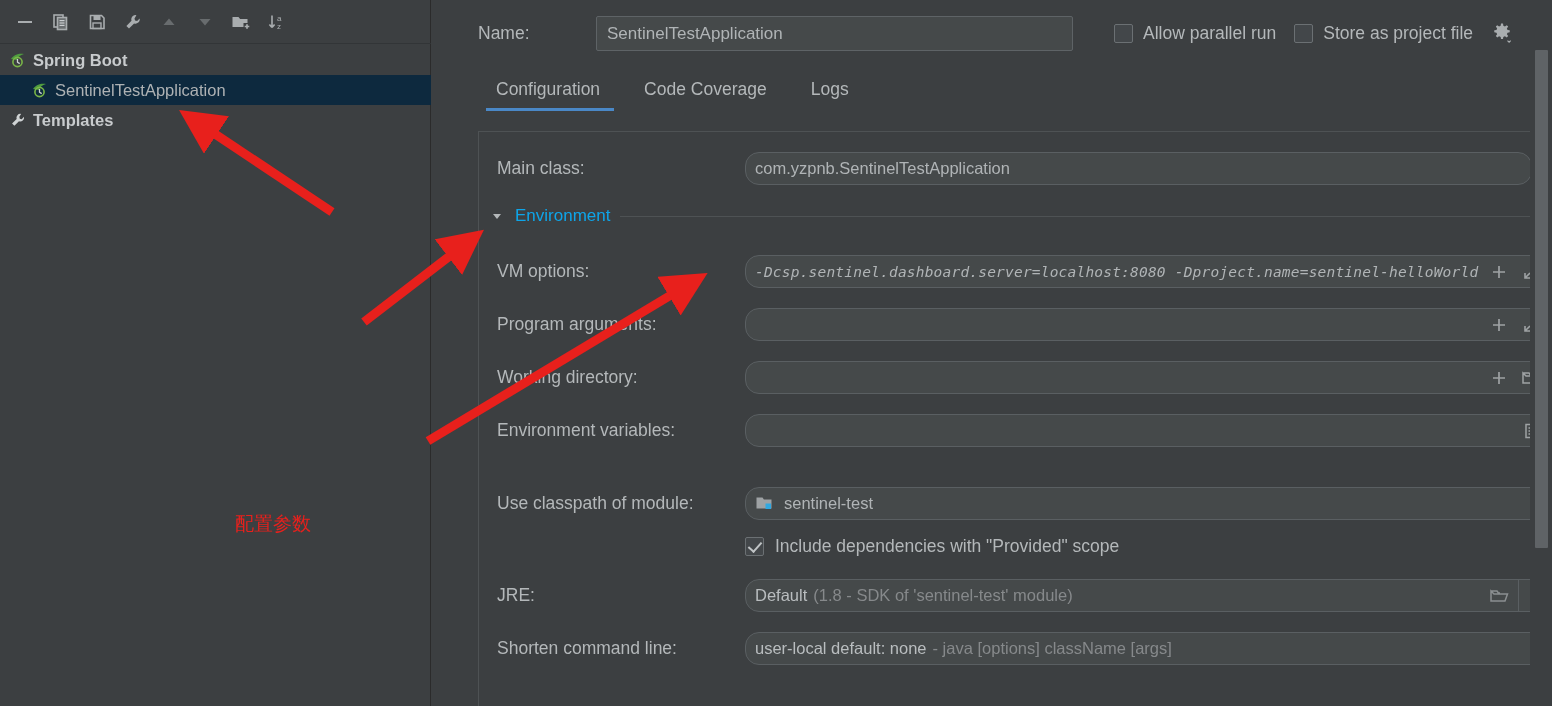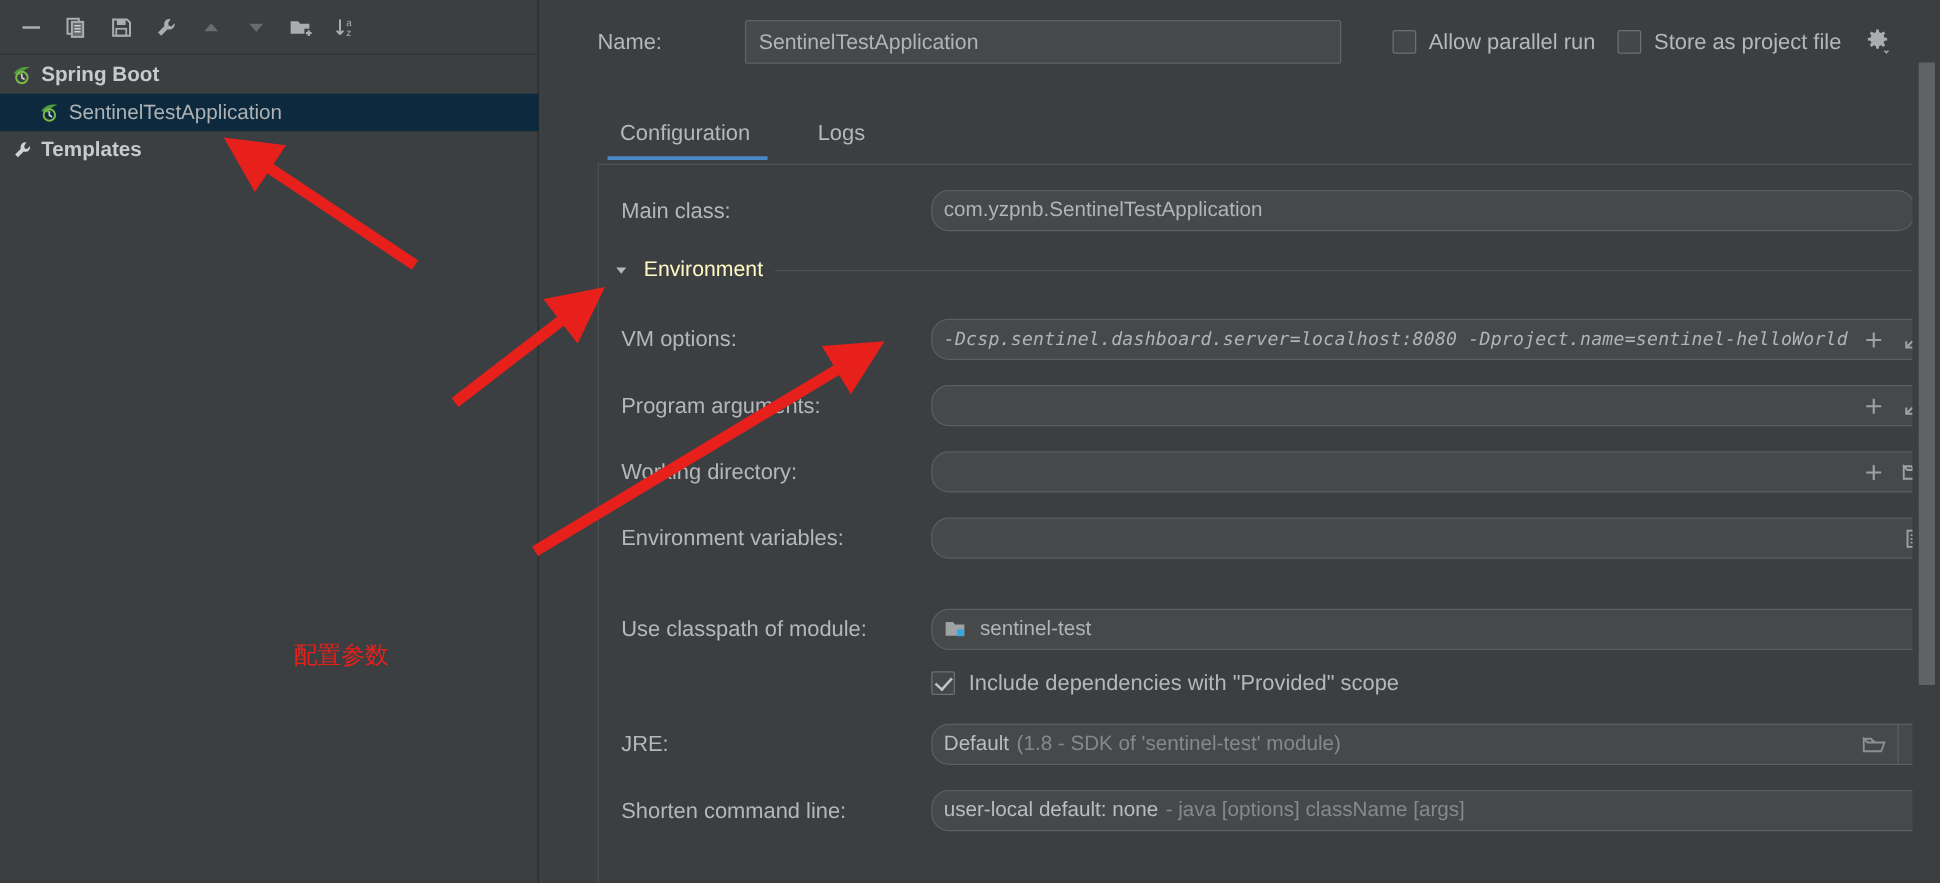"Configuration" #tabs { gap: 14px -> 4px; top: 90px -> 73px }
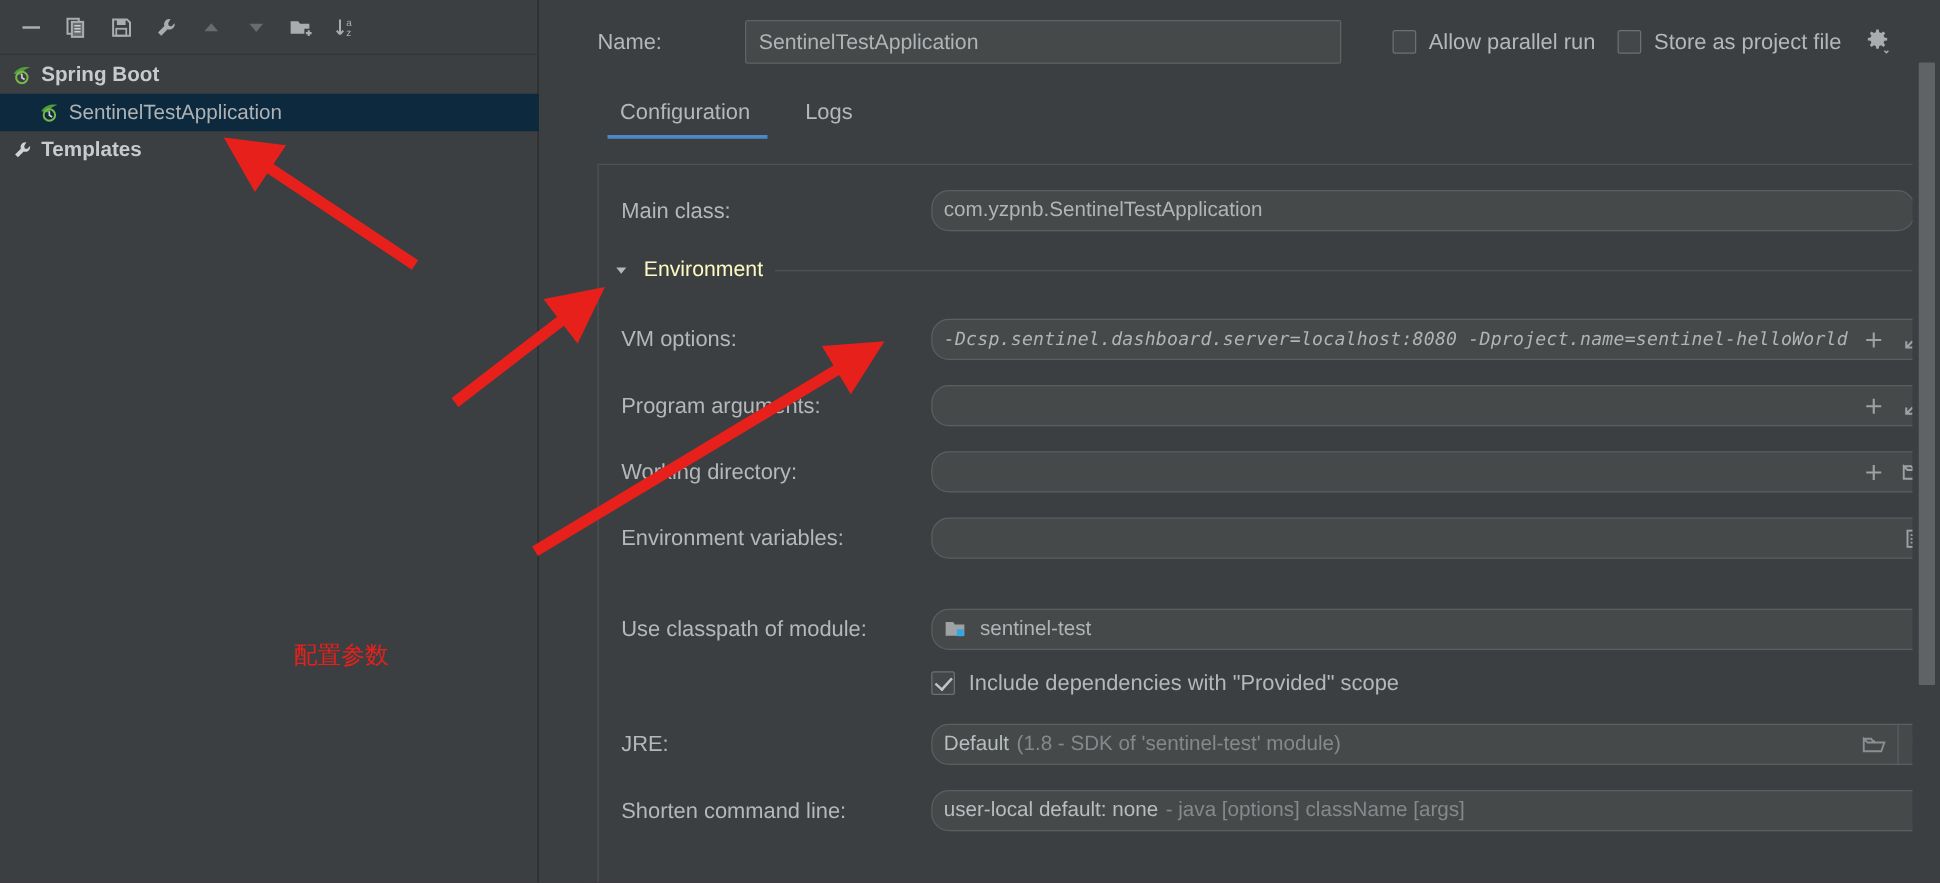"Code Coverage" div.tab { html: none -> <div> <span>Code Coverage</span> </div> }
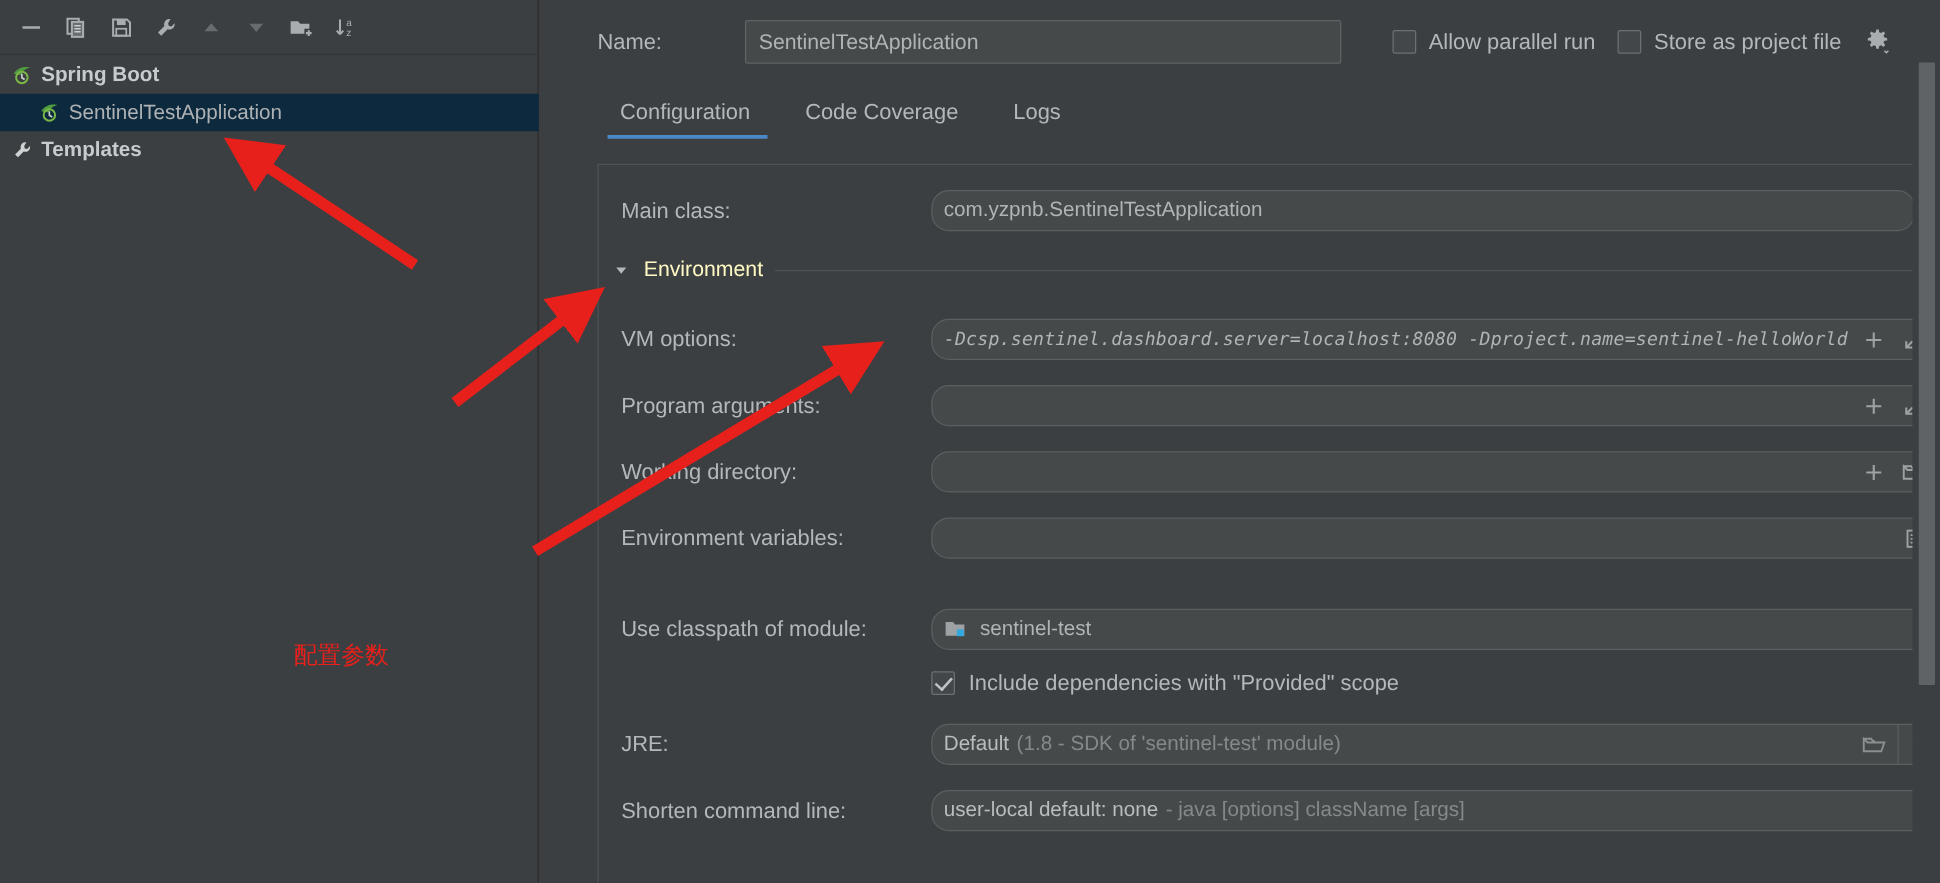"Environment" #env-title { color: #fef9c3 -> #0ea5e9 }
